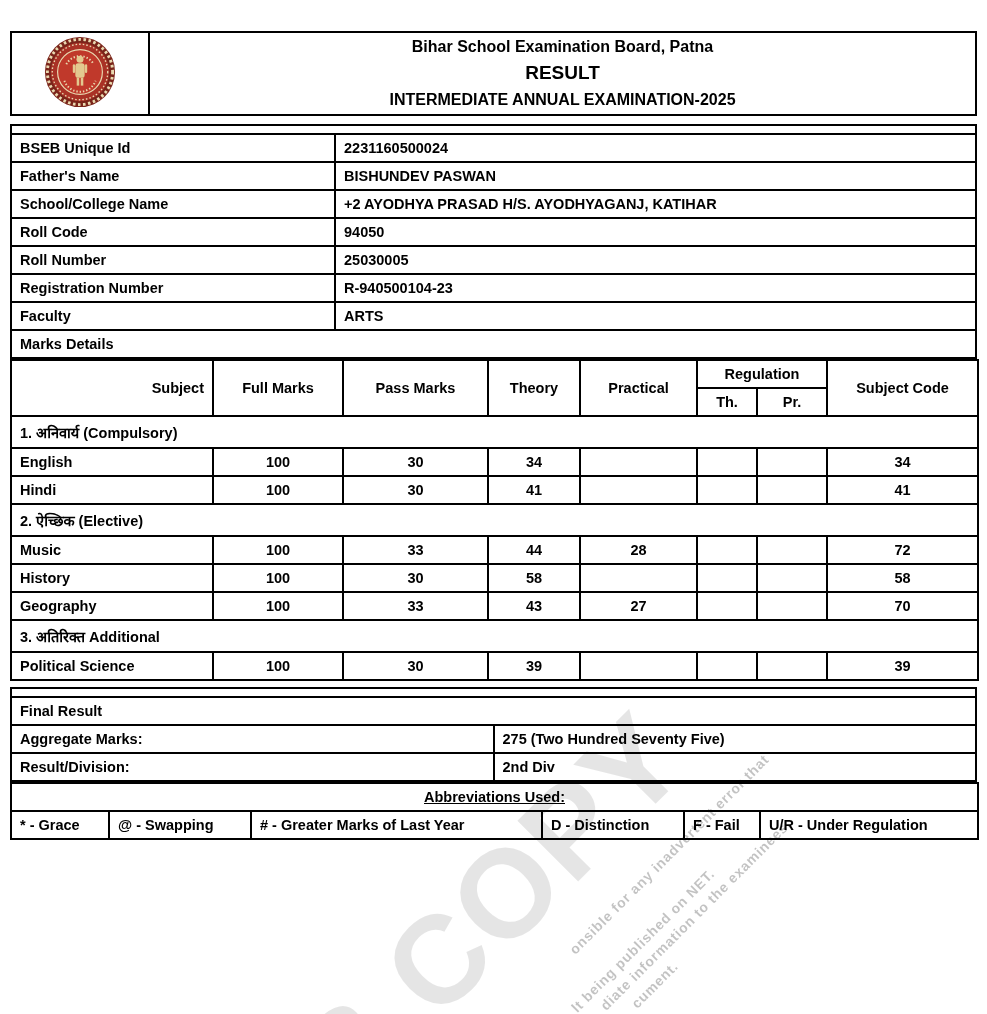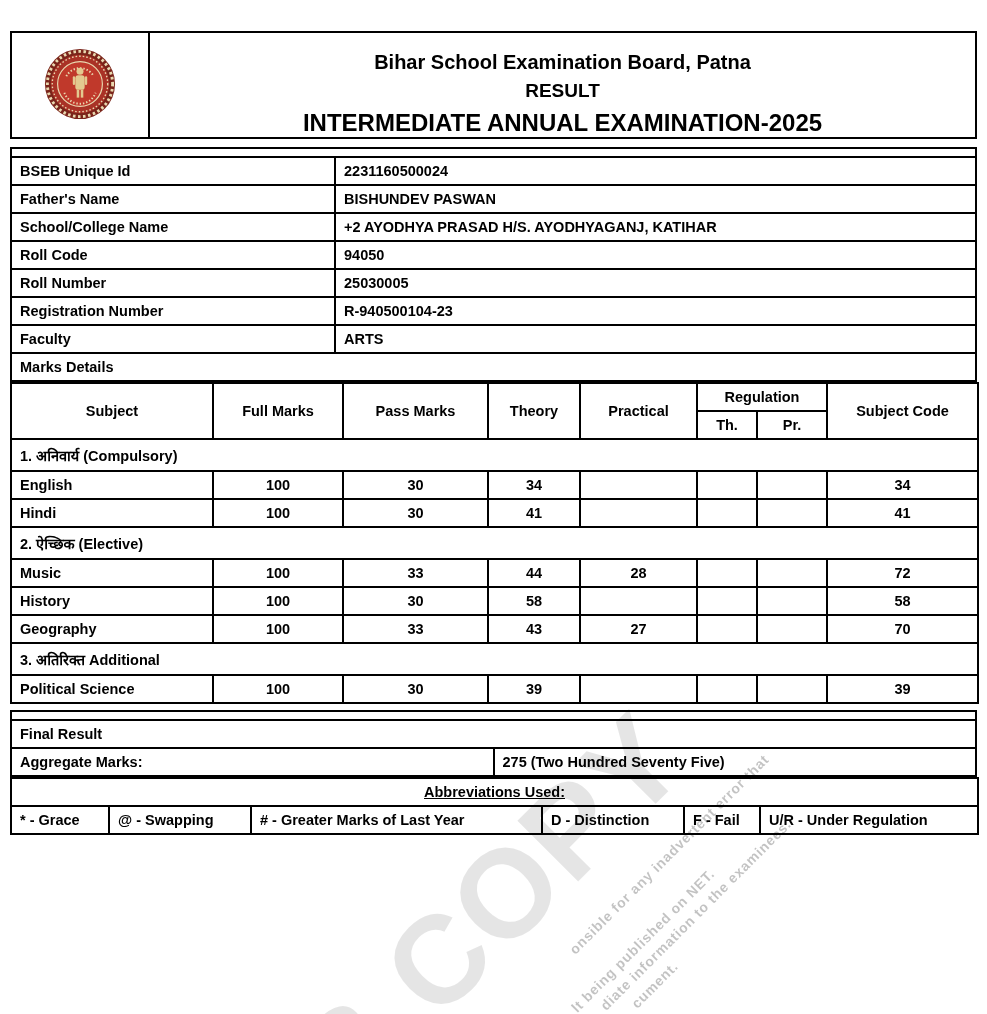"Bihar School Examination Board, Patna" .org-line { font-size: 20px -> 16px; margin-top: 18px -> none }
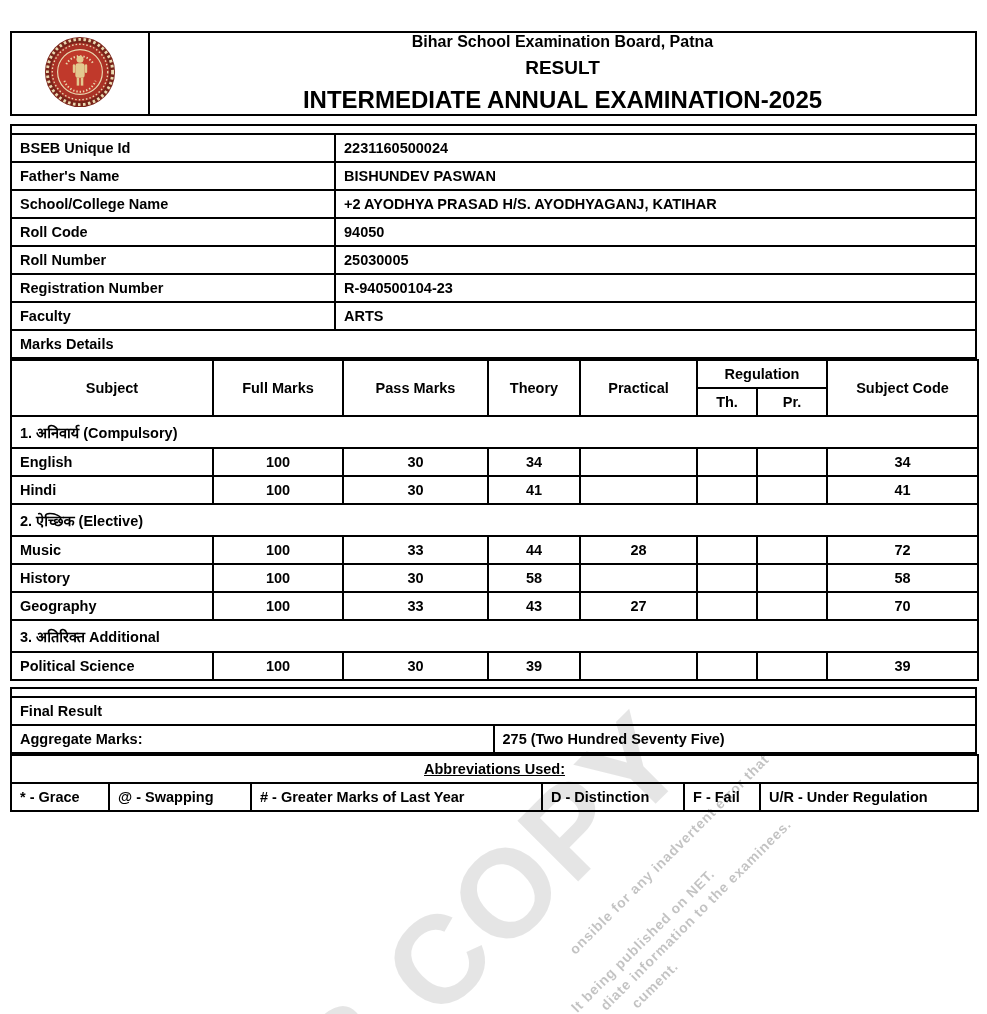"INTERMEDIATE ANNUAL EXAMINATION-2025" .exam-line { font-size: 24px -> 16px }
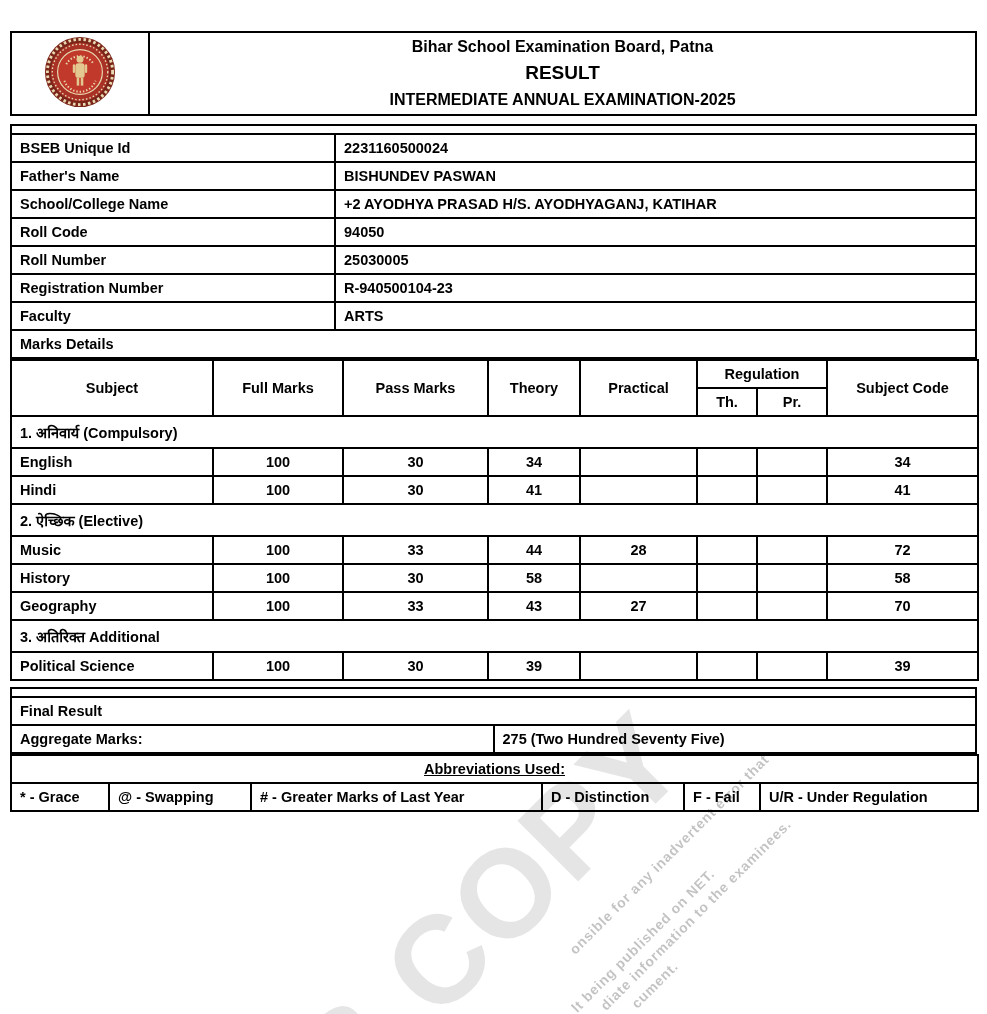"Subject" .marks-table th.sub-h { text-align: center -> right }
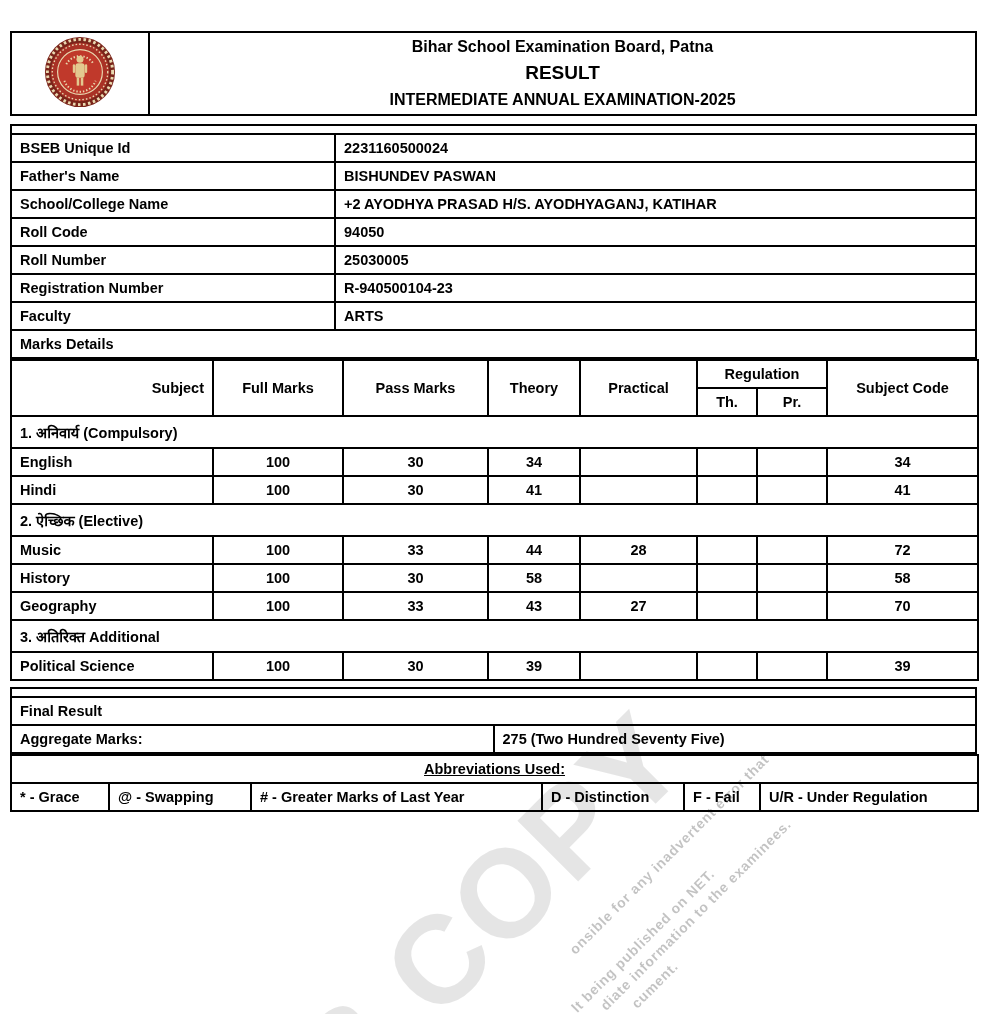"Result/Division:" tr { html: none -> <tr> <td>Result/Division:</td> <td>2nd Div</td> </tr> }
